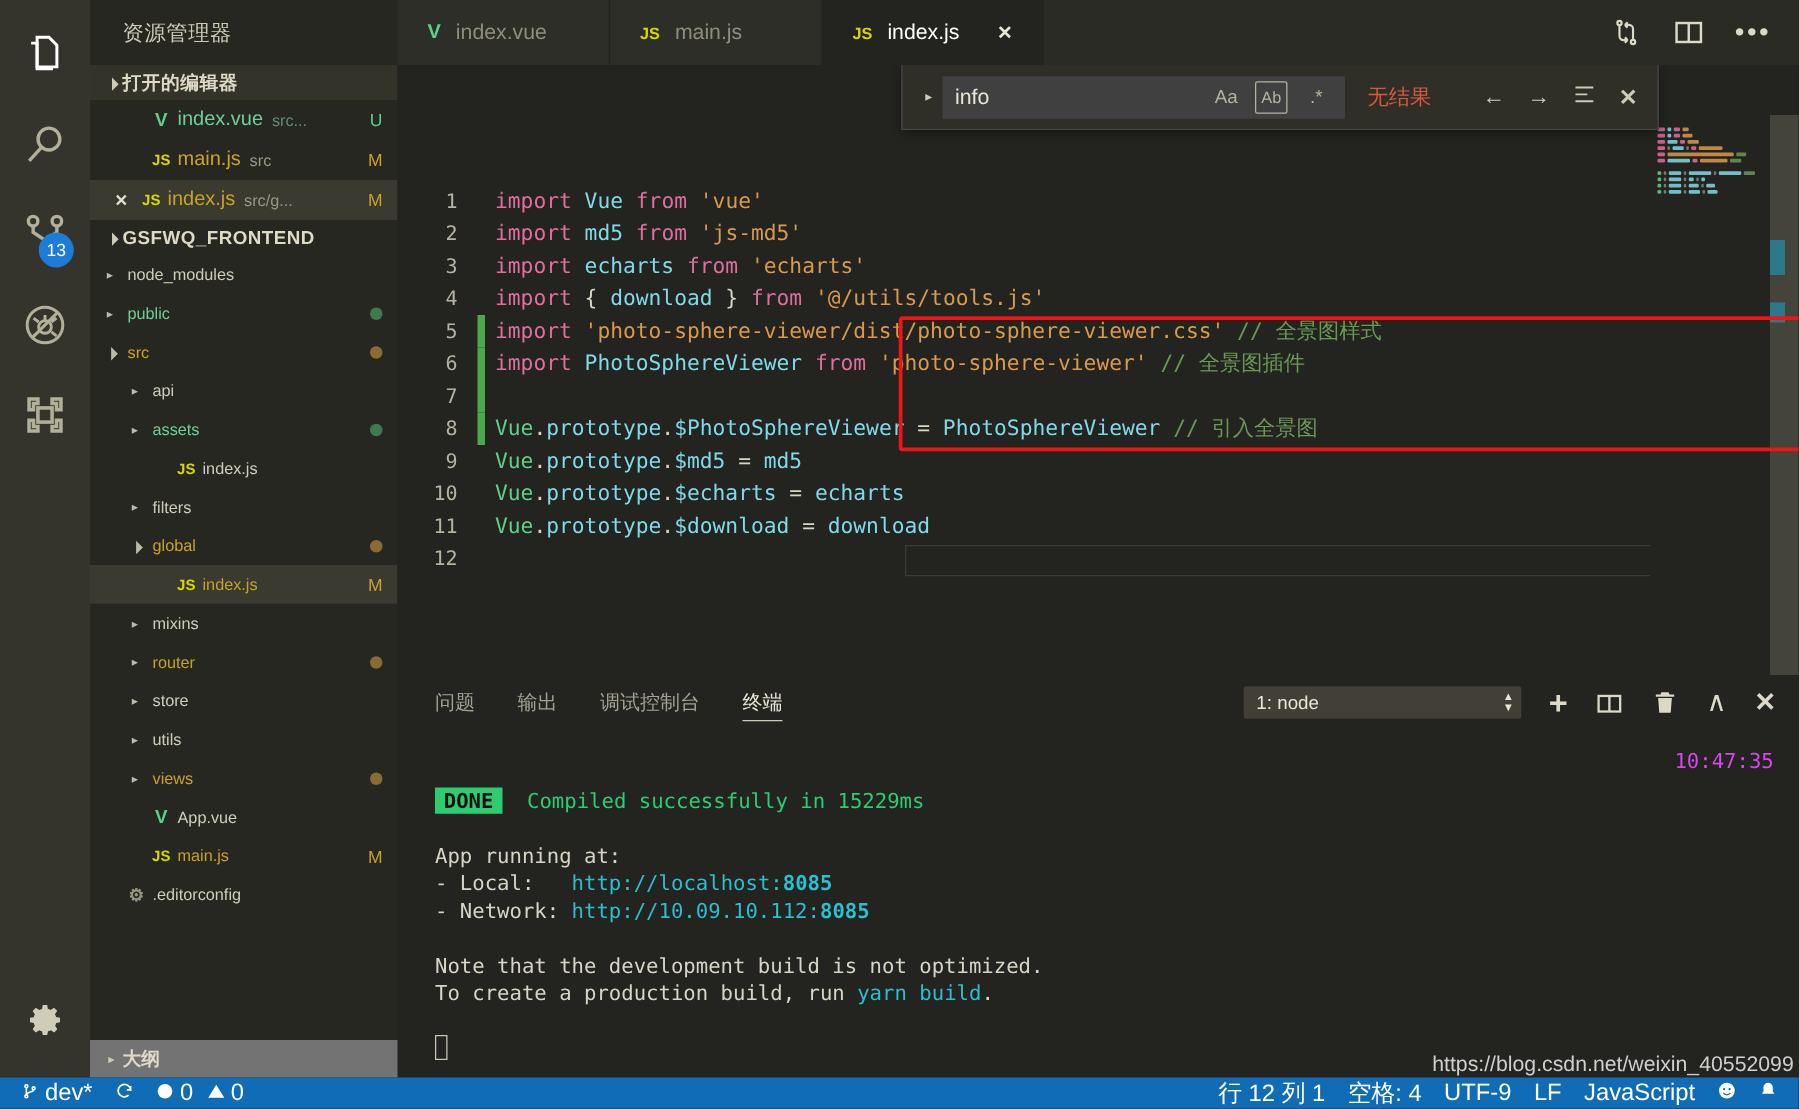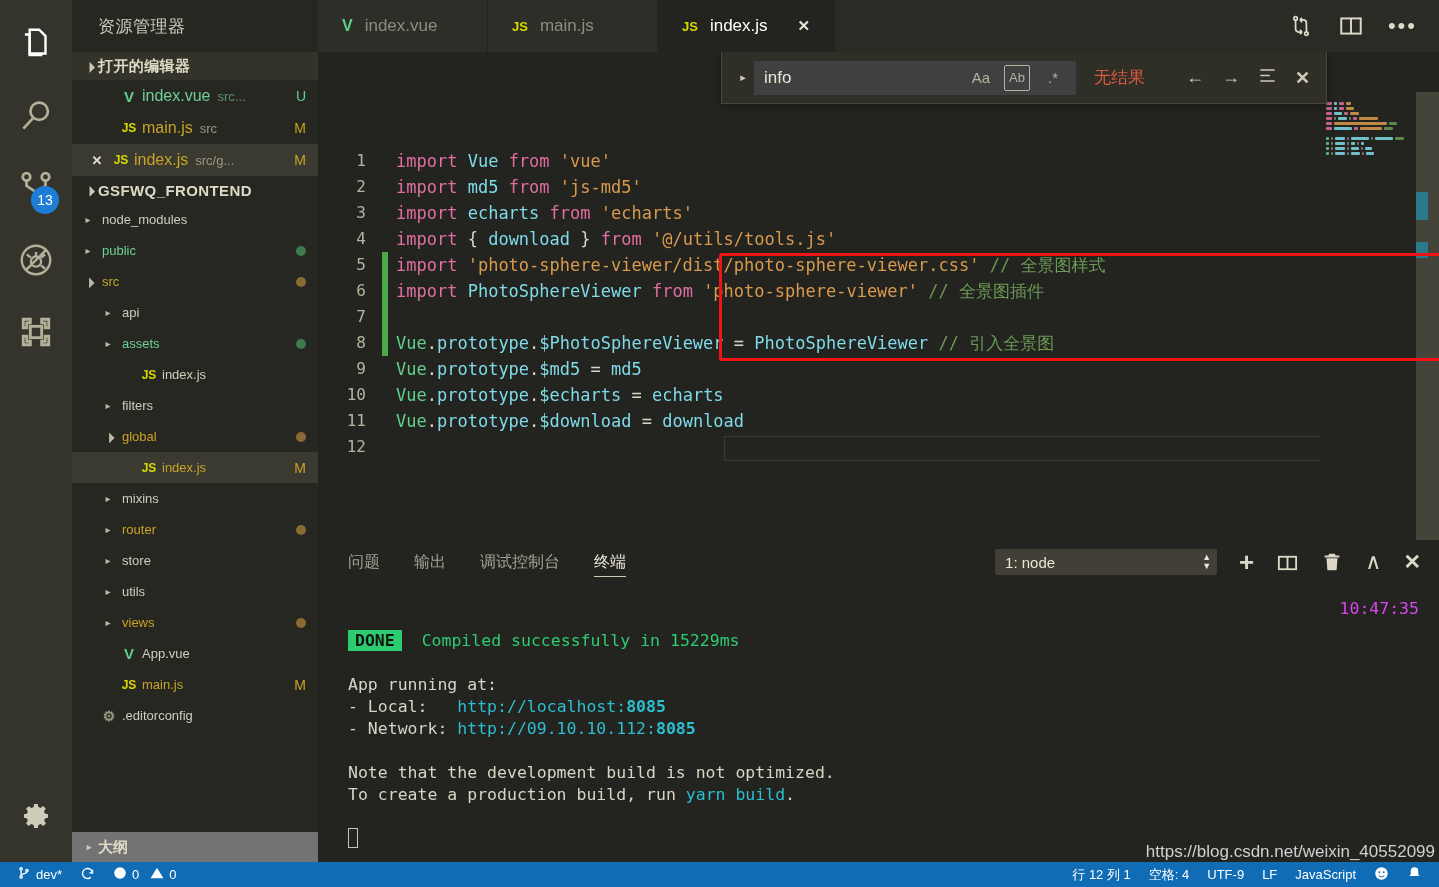"http://09.10.10.112:" span.cyan { text: http://09.10.10.112 -> http://10.09.10.112 }
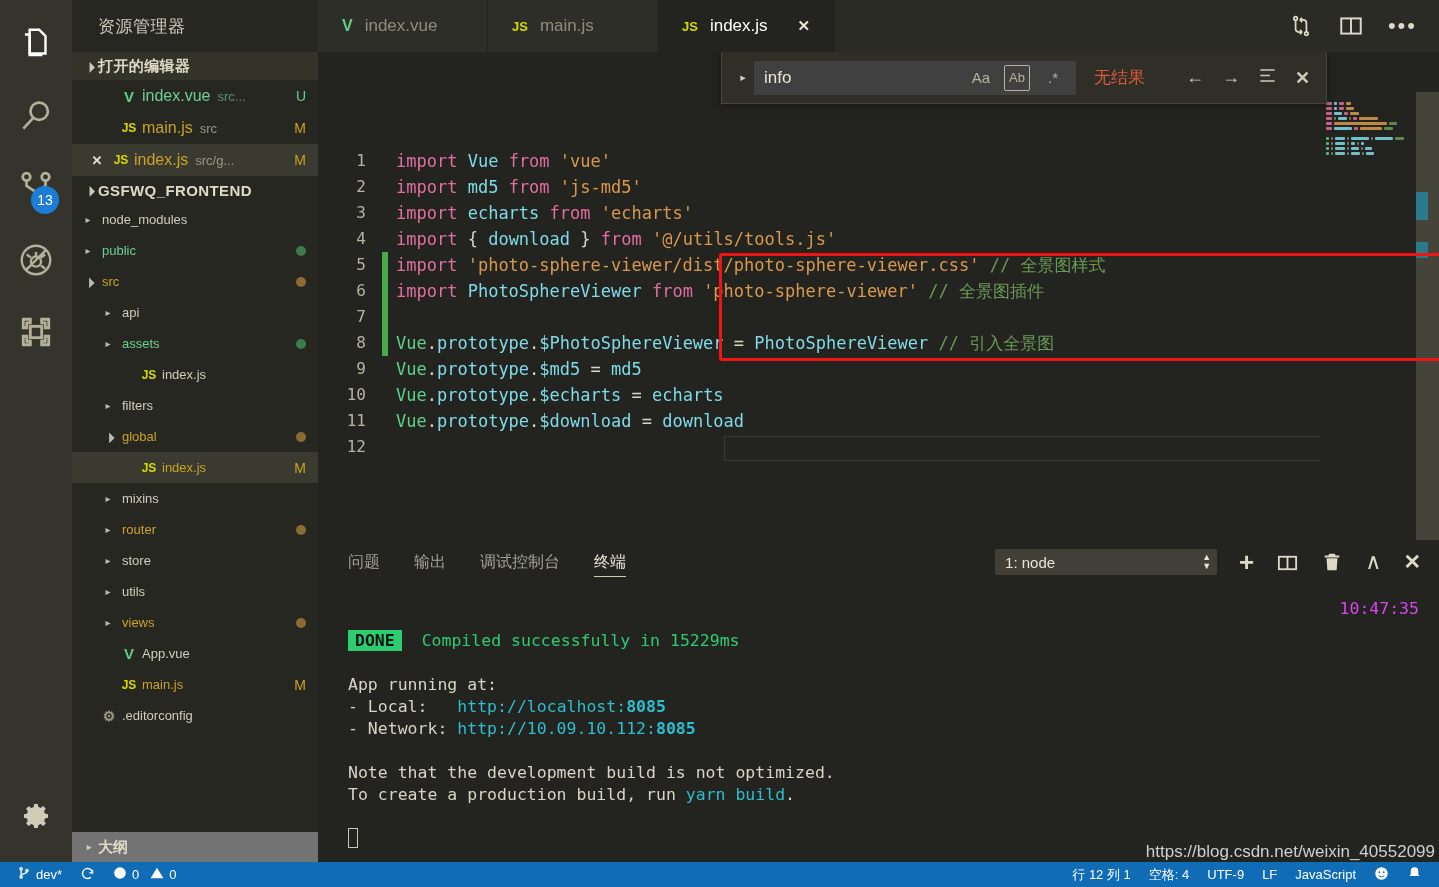"dev*" .statusbar { font-size: 13px -> 19px }
